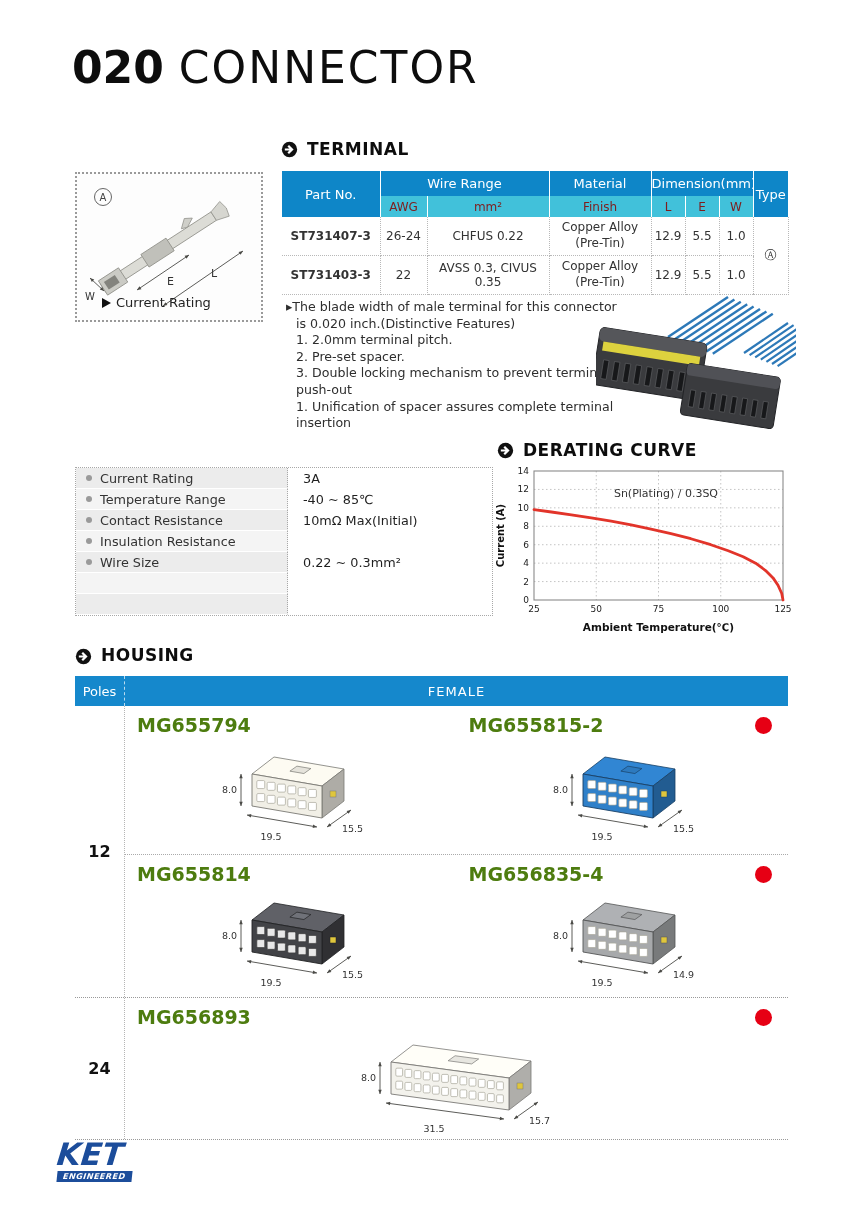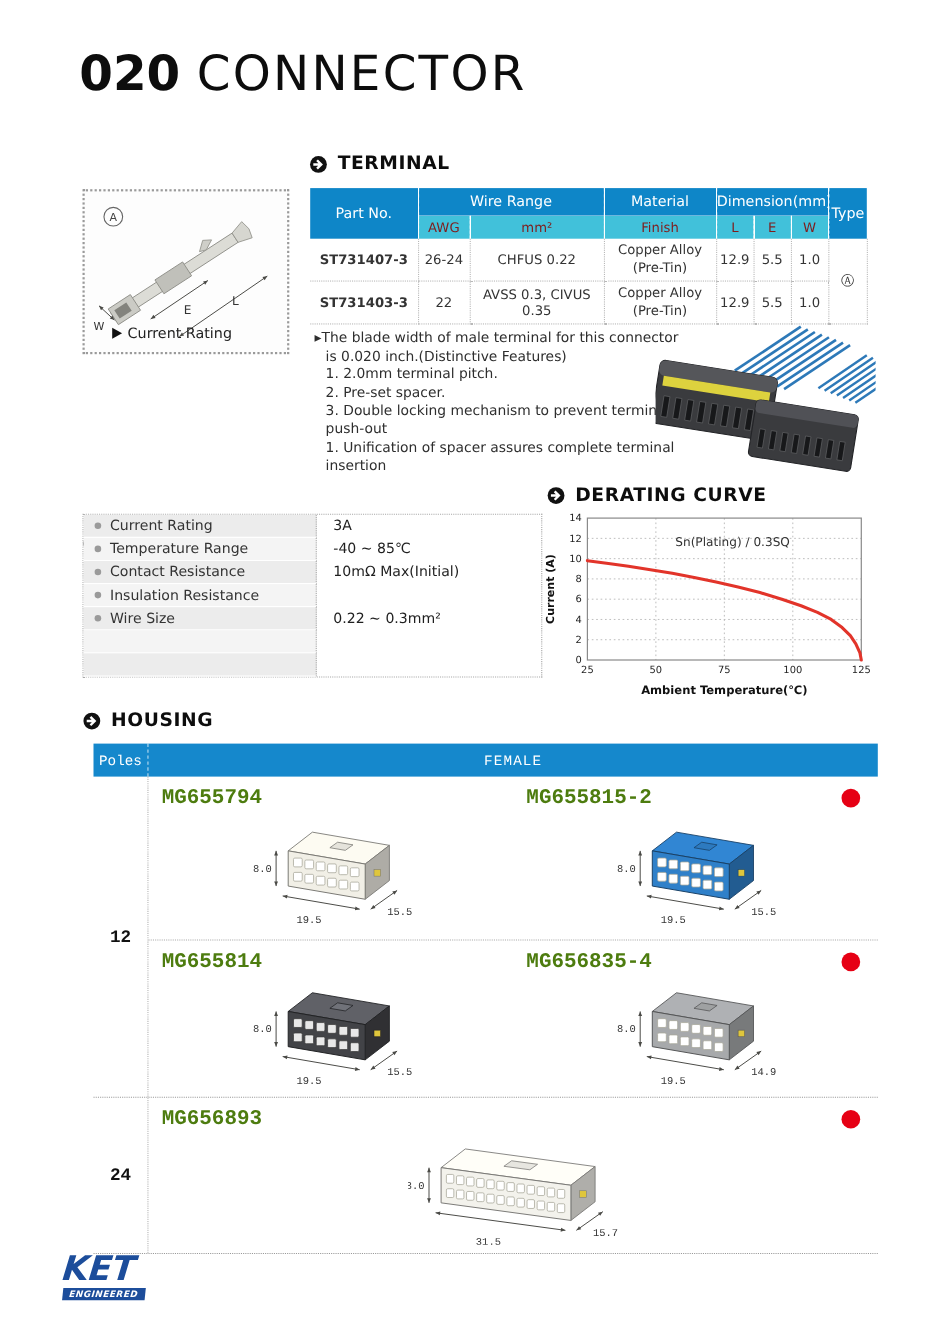"HOUSING" div.abs { align-items: none -> flex-end }
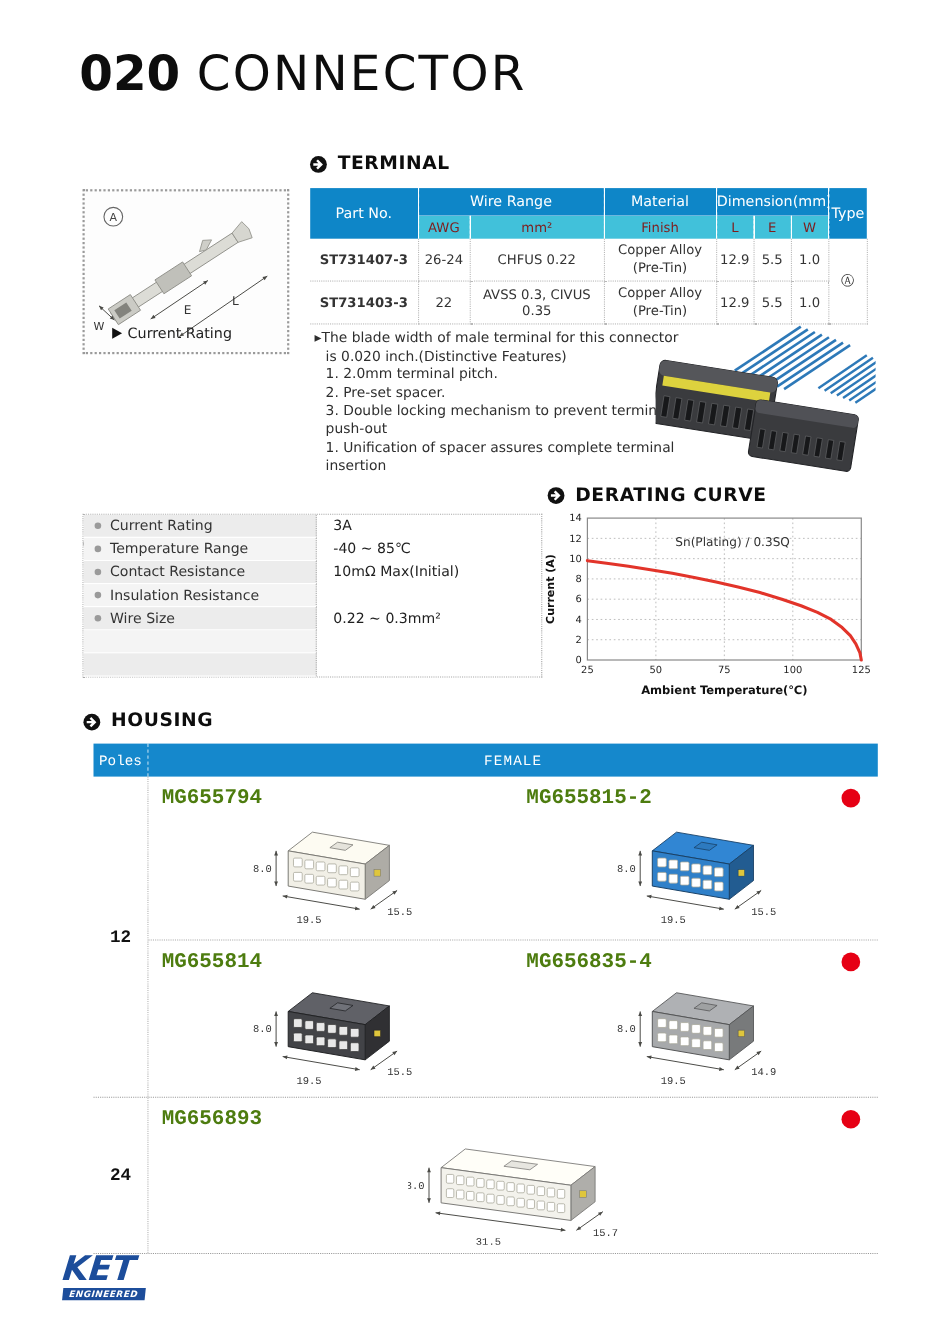"Poles" .housing { font-family: Liberation Mono, monospace -> none; left: 85px -> 75px }
